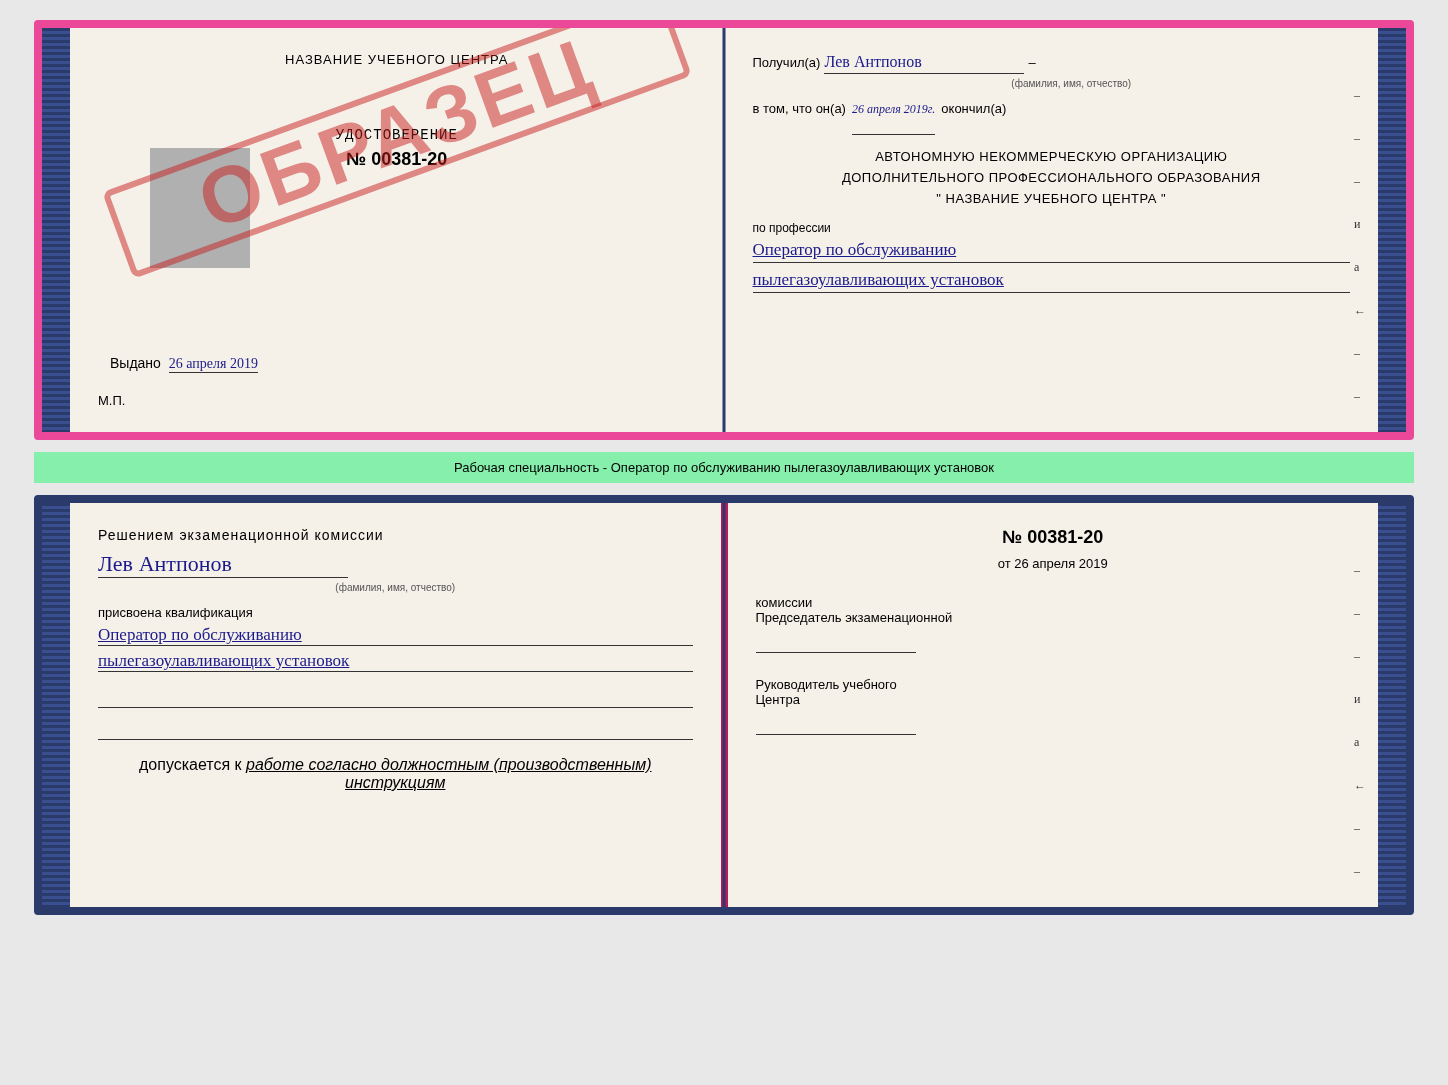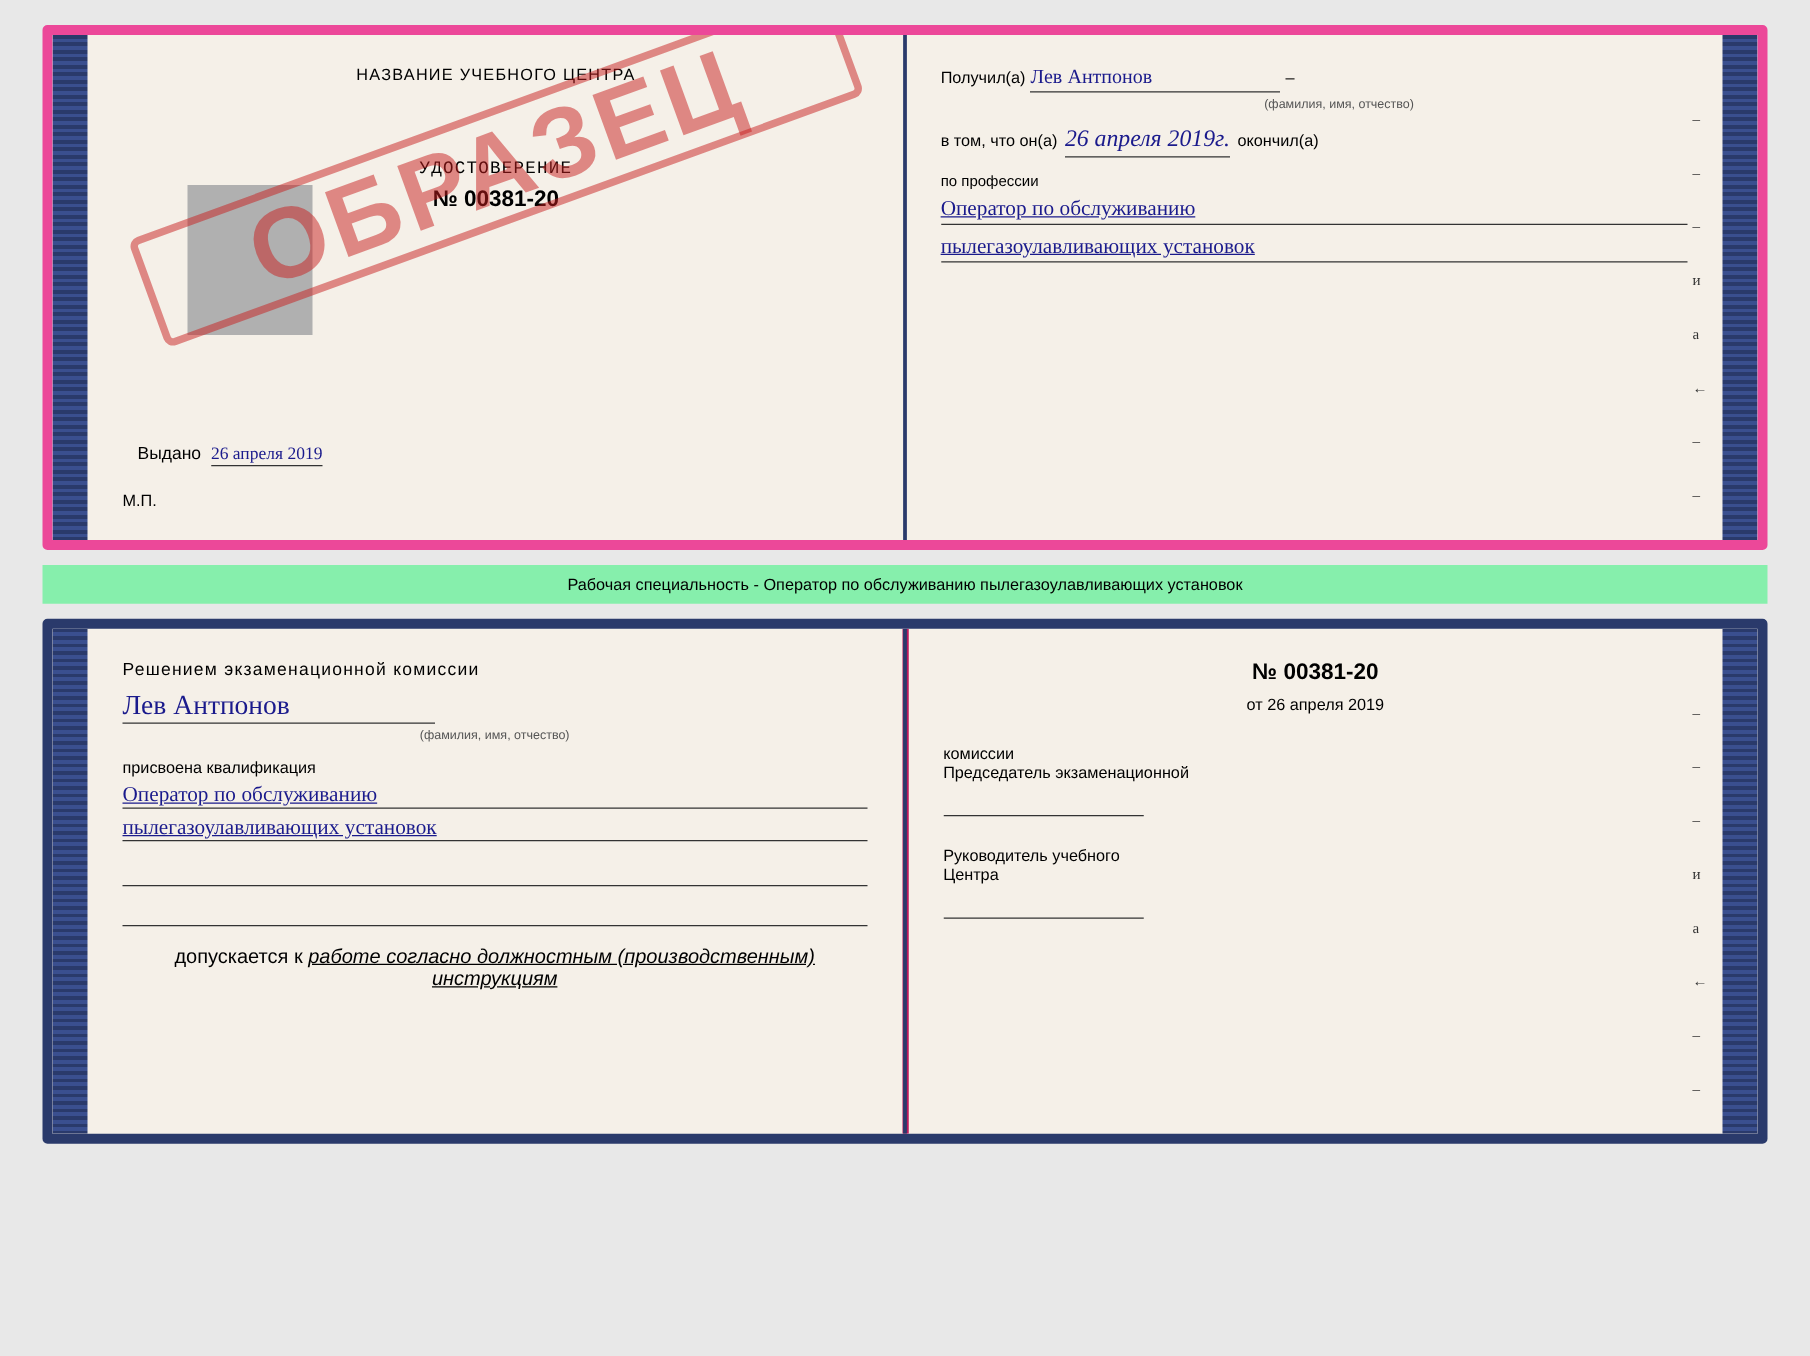"26 апреля 2019г." .date-underline { font-size: 19px -> 12px; padding-bottom: 2px -> 17px }
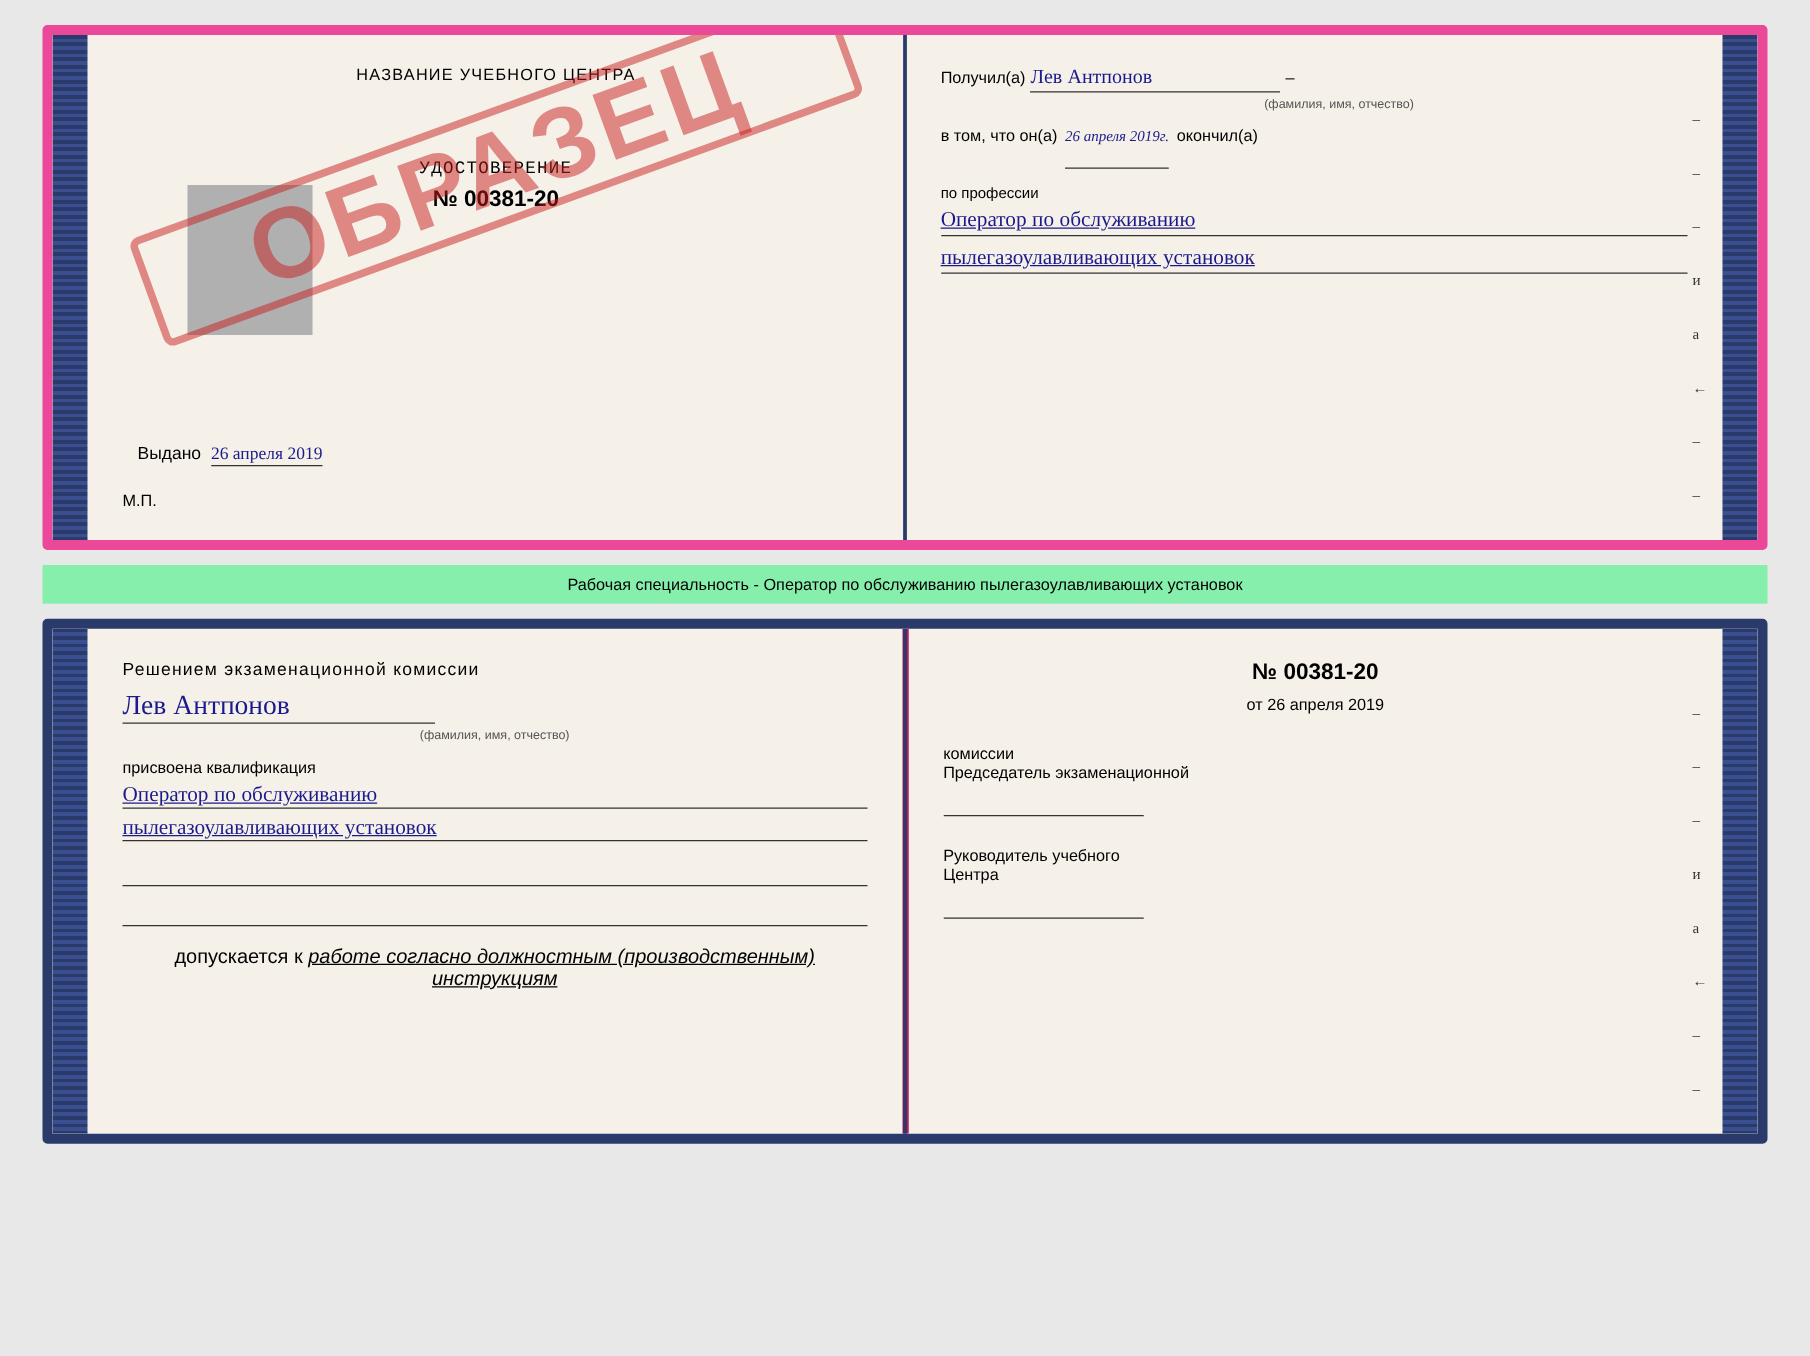"АВТОНОМНУЮ НЕКОММЕРЧЕСКУЮ ОРГАНИЗАЦИЮ" div.org-block { html: none -> <div> <div>АВТОНОМНУЮ НЕКОММЕРЧЕСКУЮ ОРГАНИЗАЦИЮ</div> <div>ДОПОЛНИТЕЛЬНОГО ПРОФЕССИОНАЛЬНОГО ОБРАЗОВАНИЯ</div> <div> <span>"</span> <span>НАЗВАНИЕ УЧЕБНОГО ЦЕНТРА</span> <span>"</span> </div> </div> }
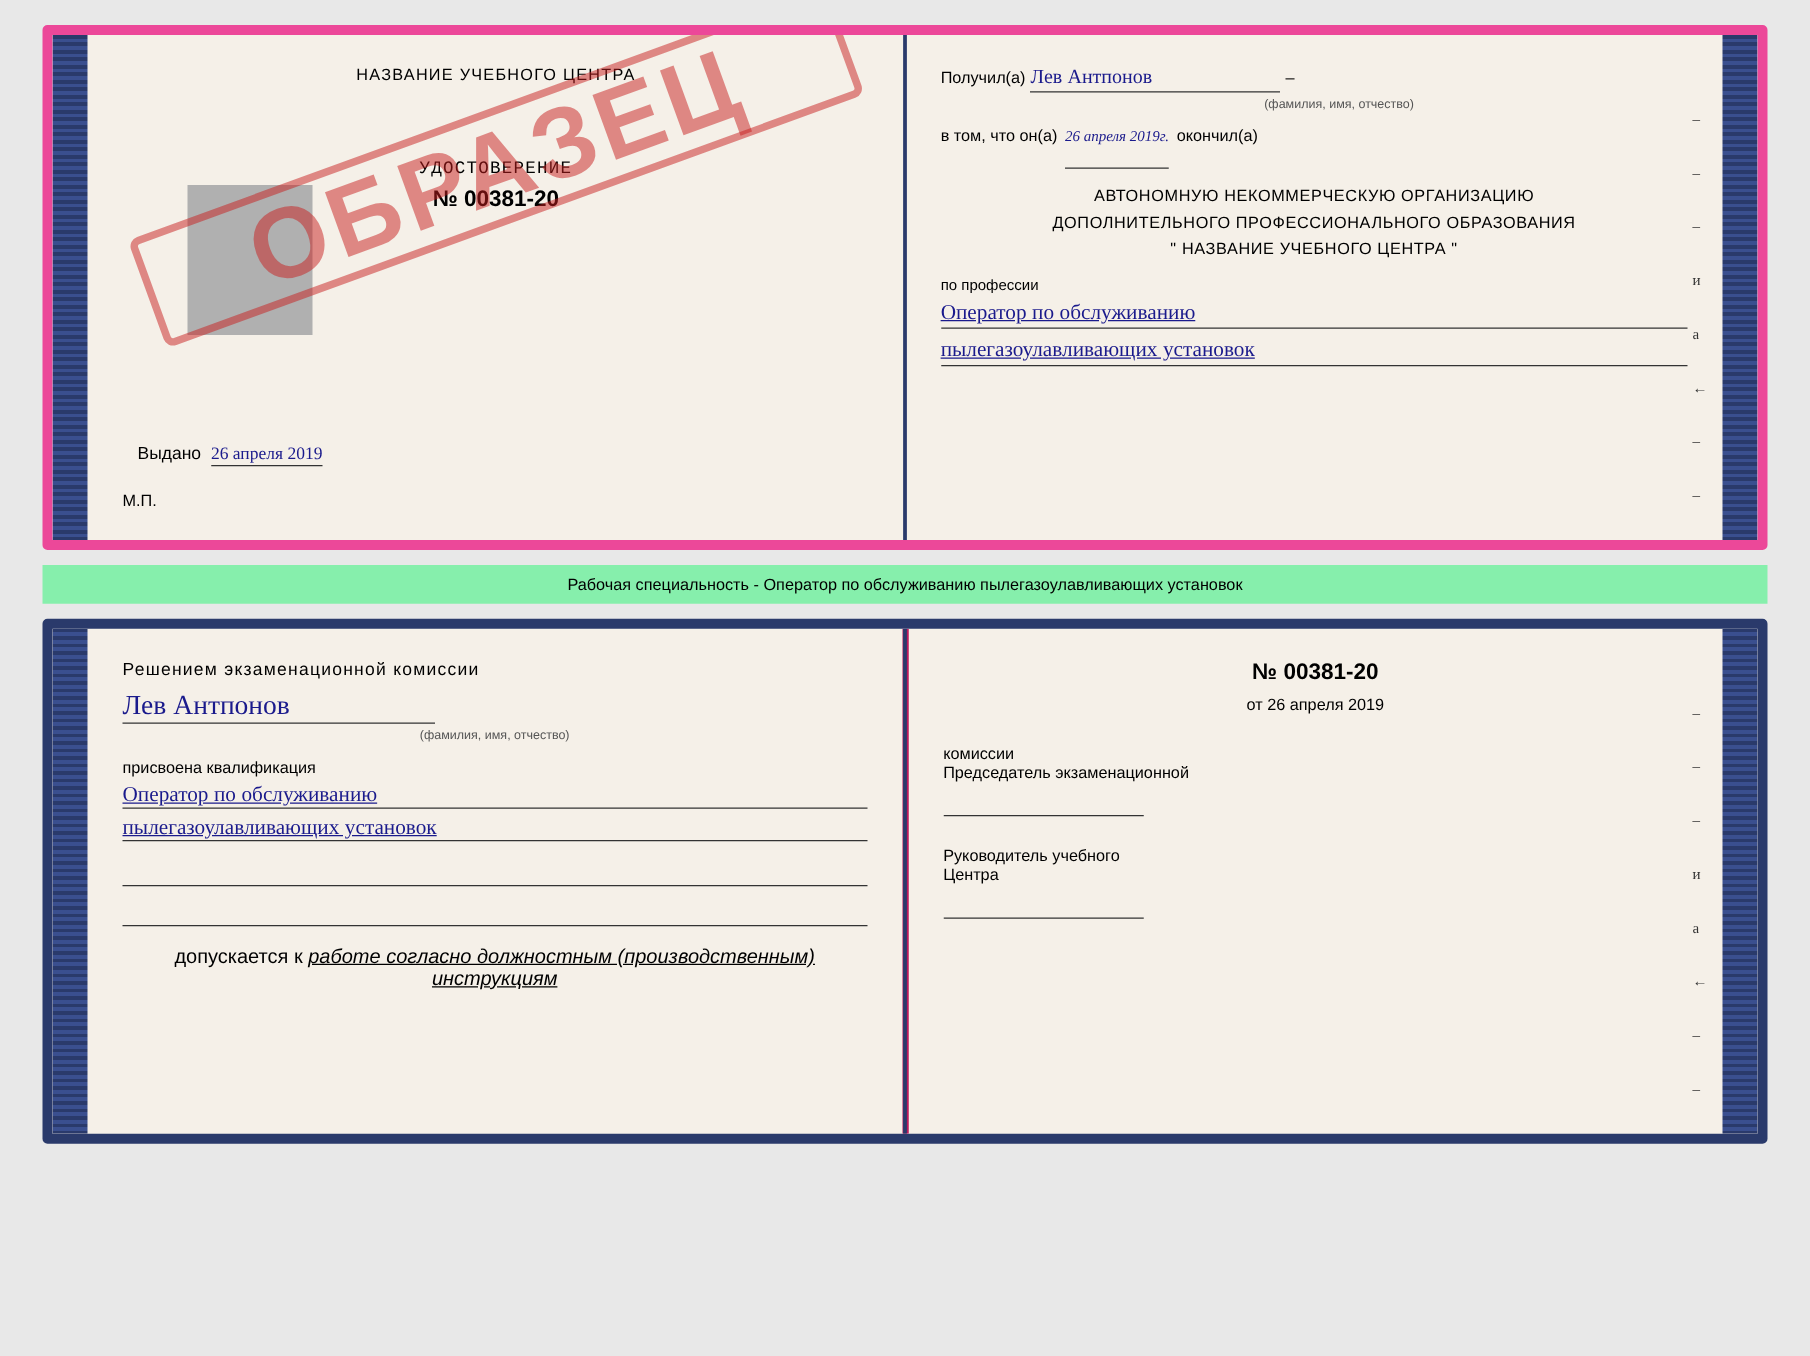"Решением экзаменационной комиссии" .bottom-left-page { border-right: 5px solid #be185d -> 7px solid #be185d }
